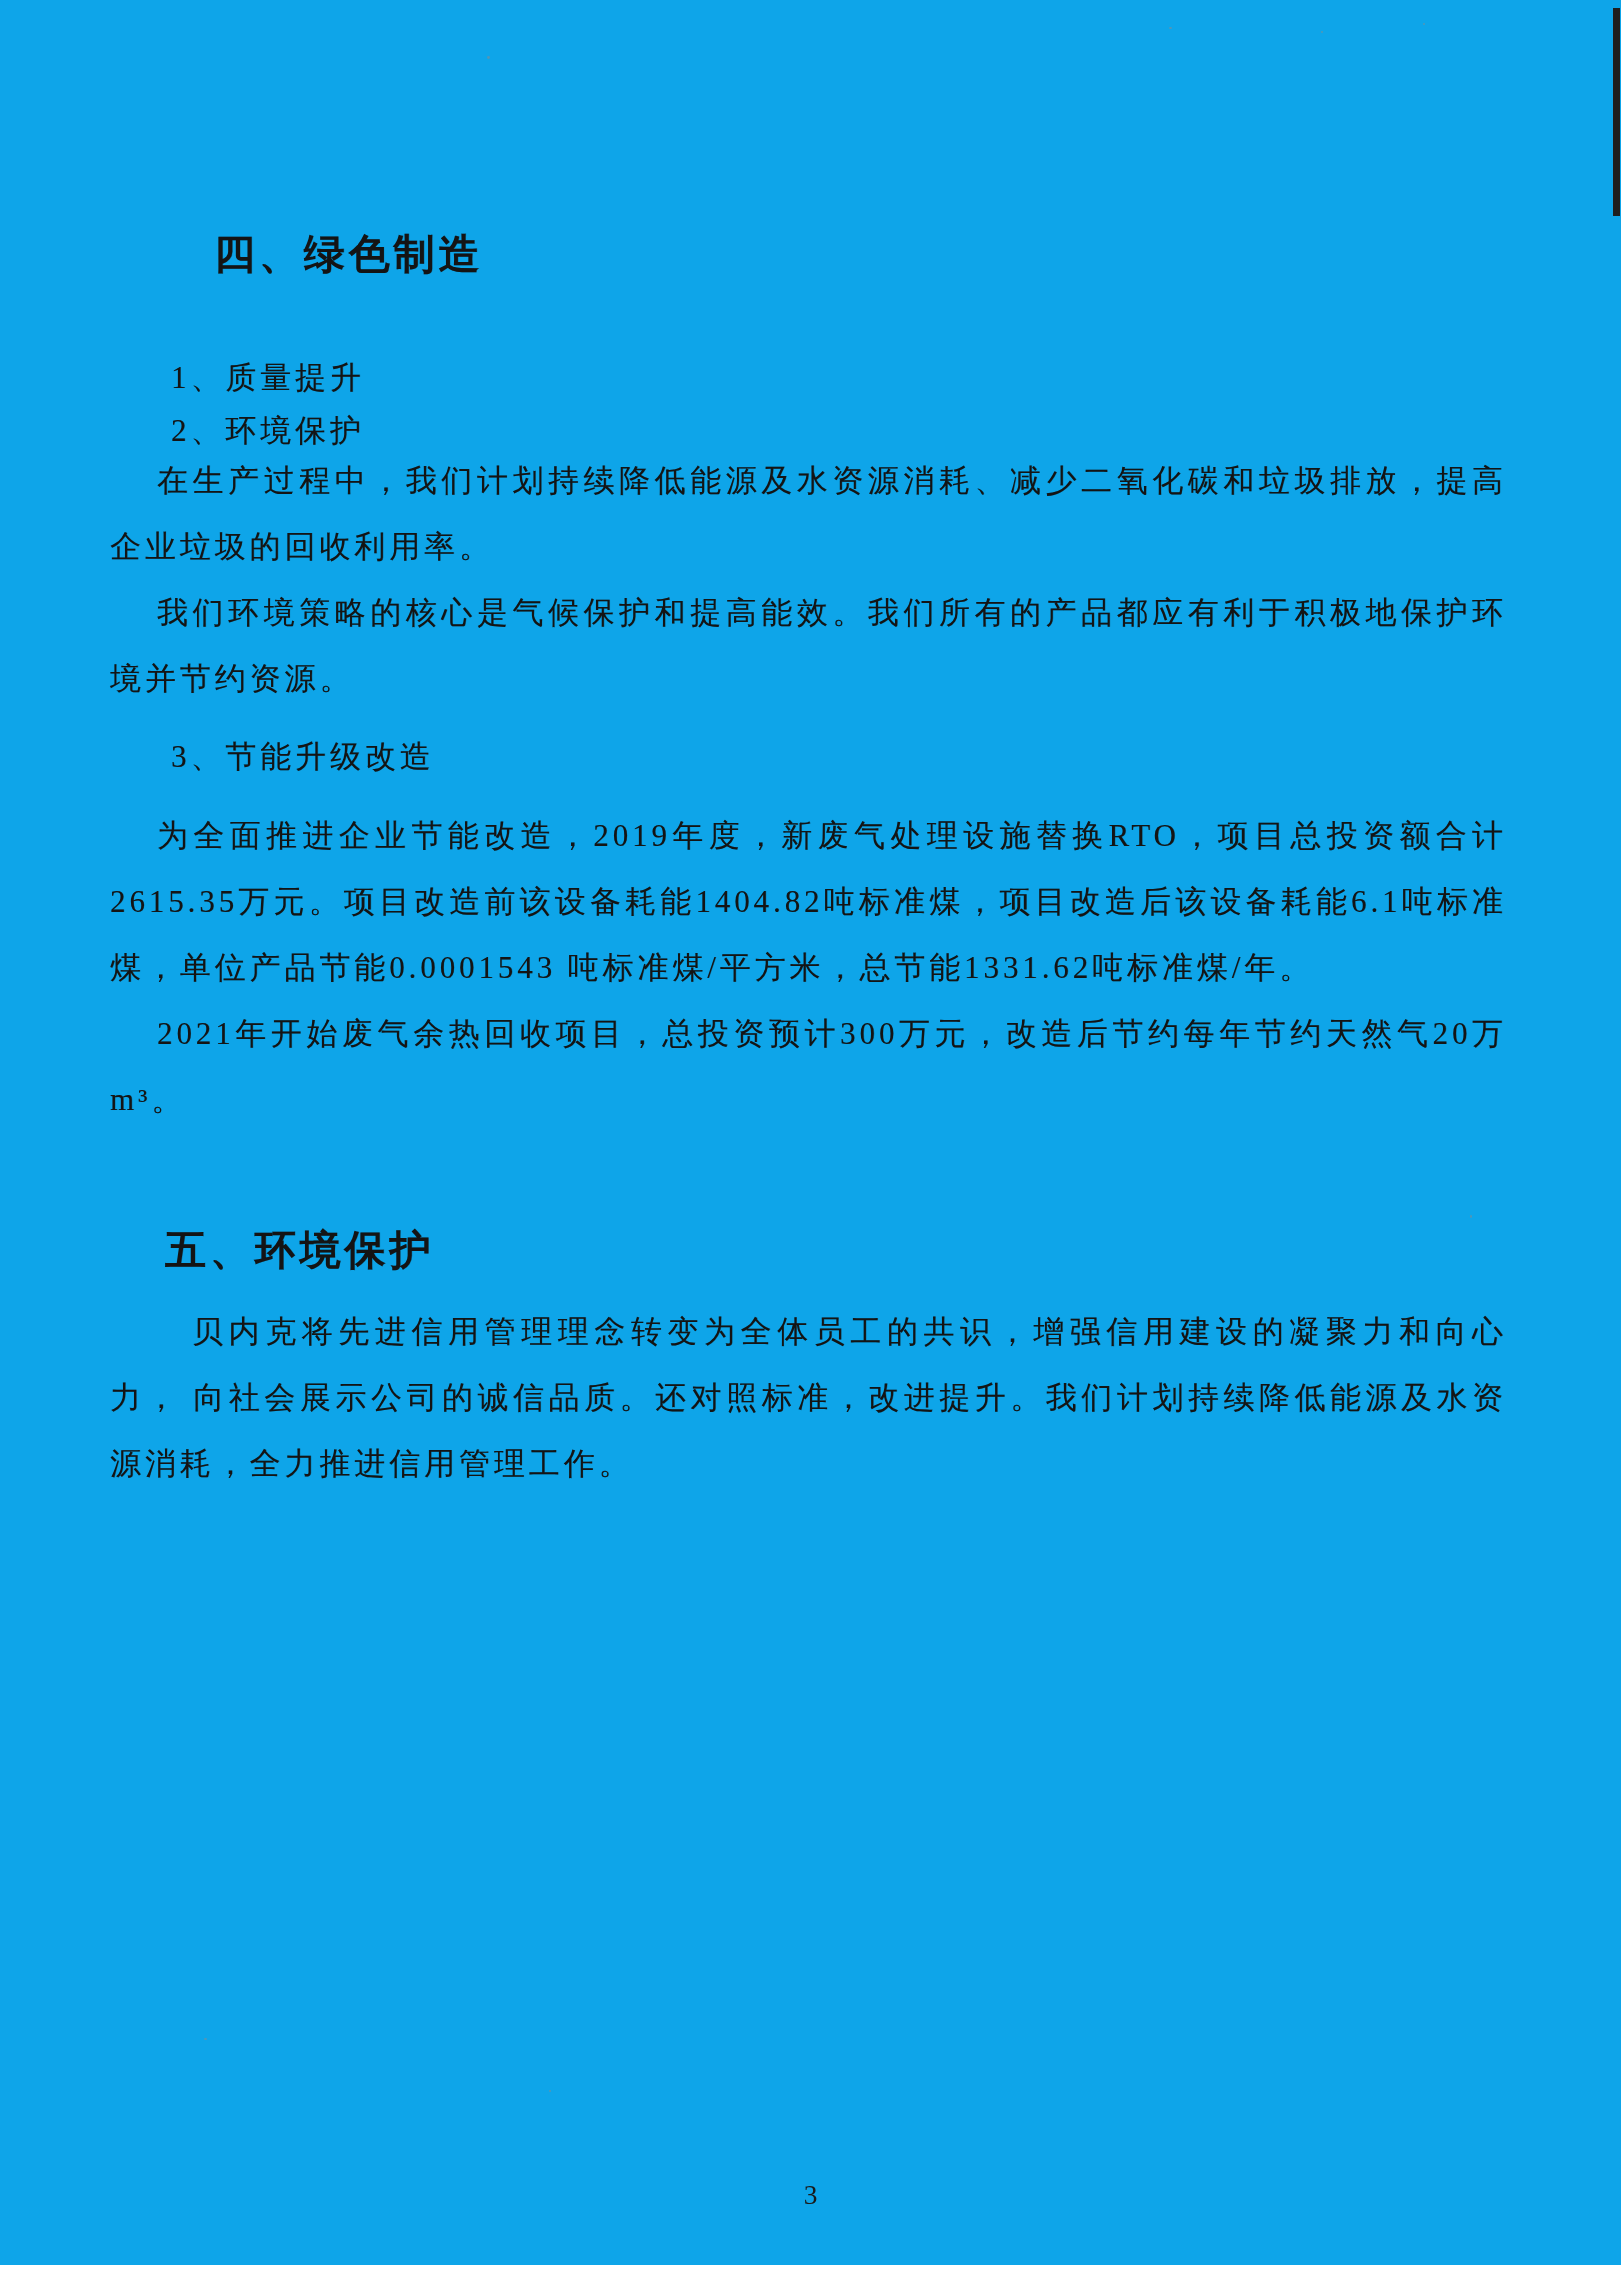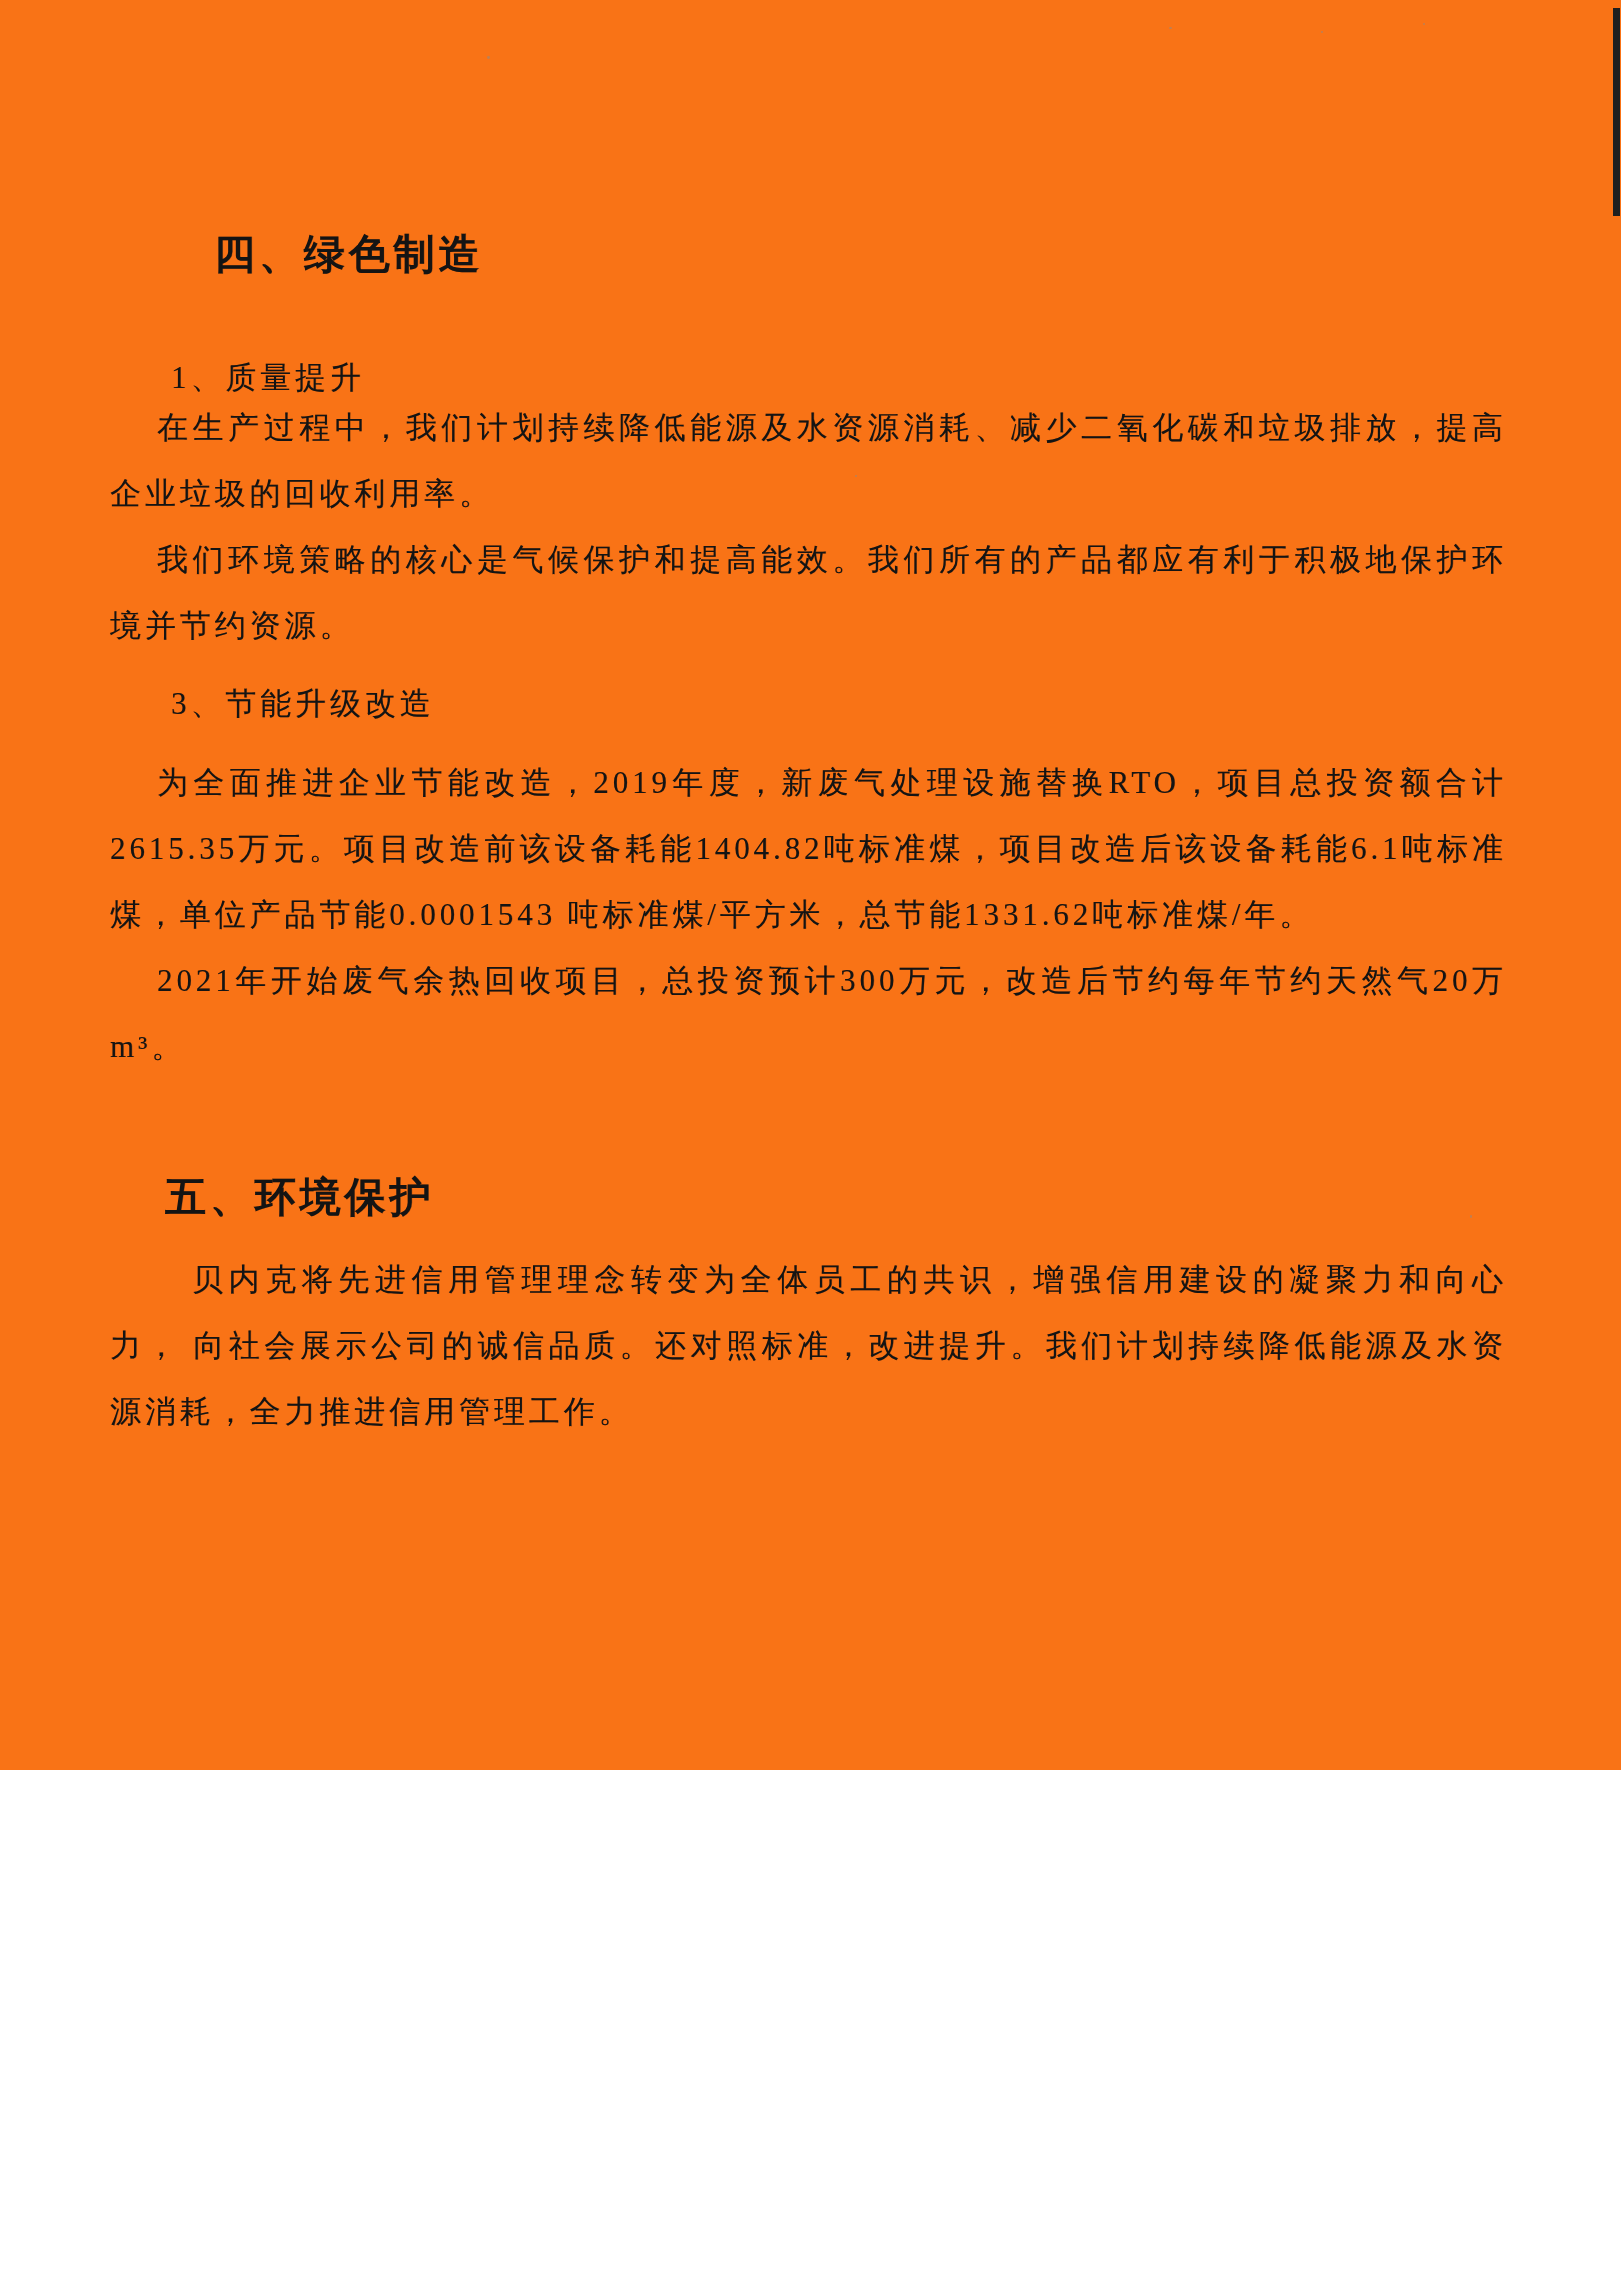"四、绿色制造" .page { background: #f97316 -> #0ea5e9; height: 1770px -> 2265px }
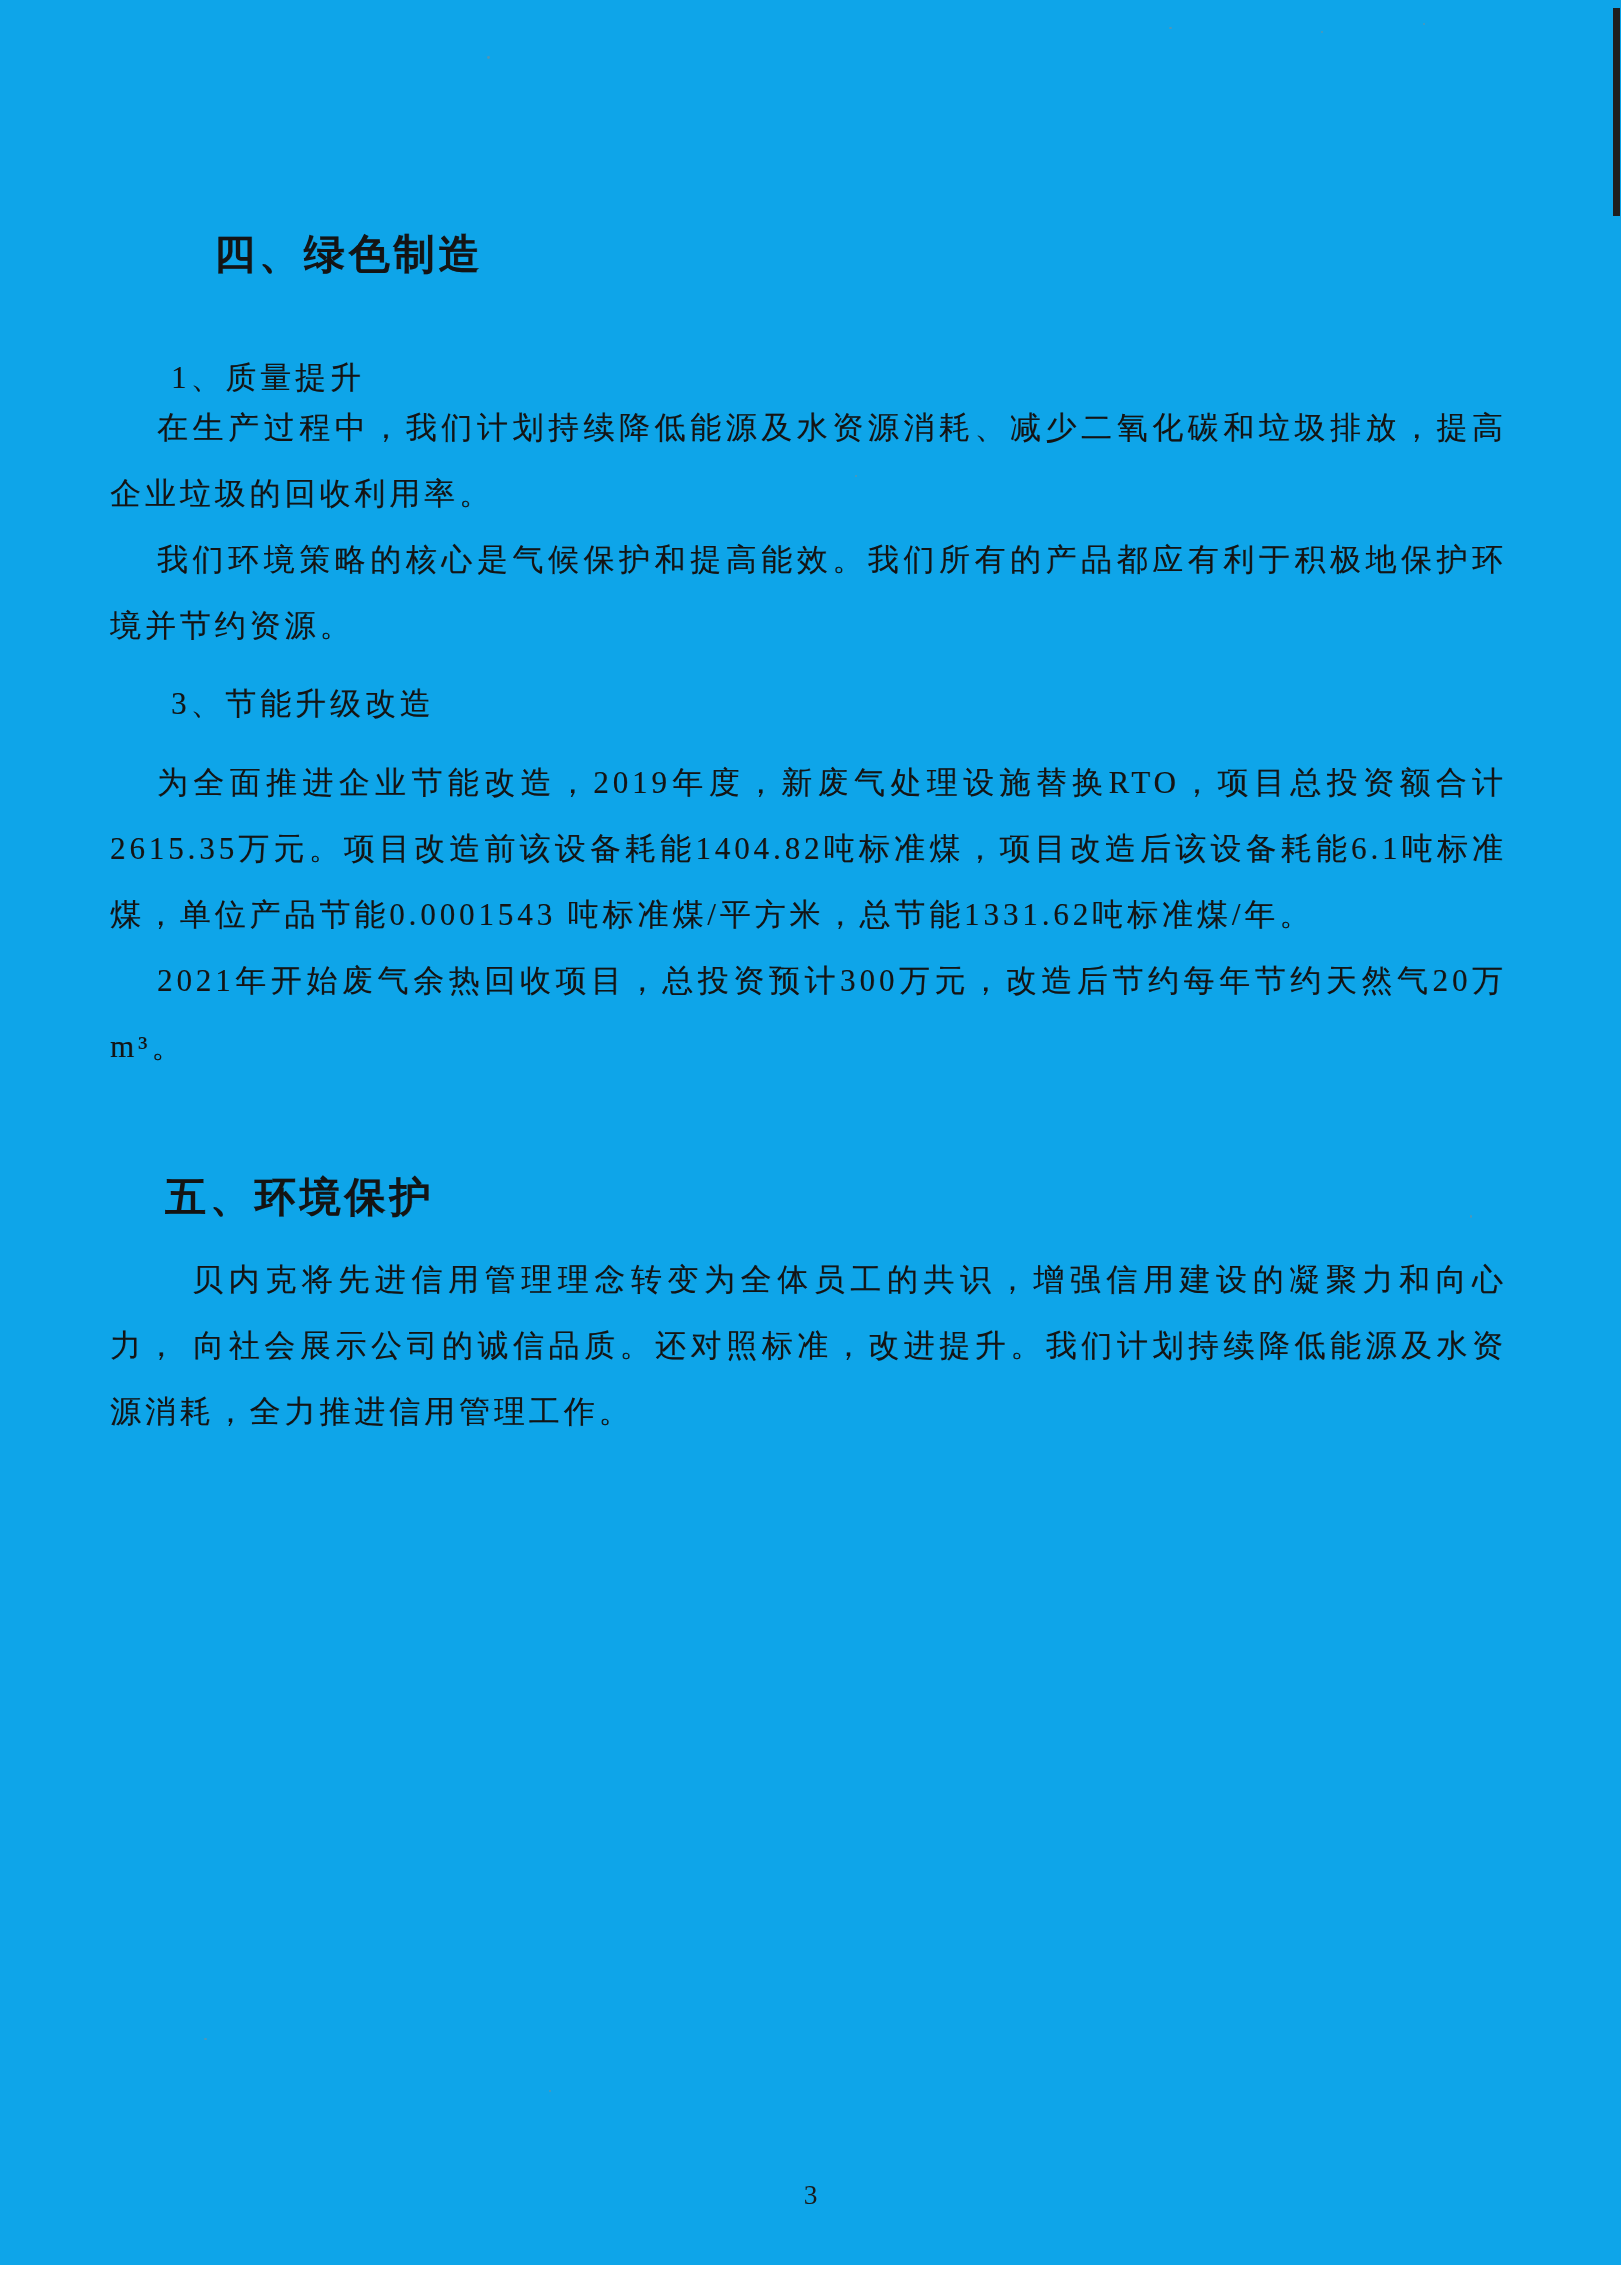"2、环境保护" div.sub-title { html: none -> <div>2、环境保护</div> }
